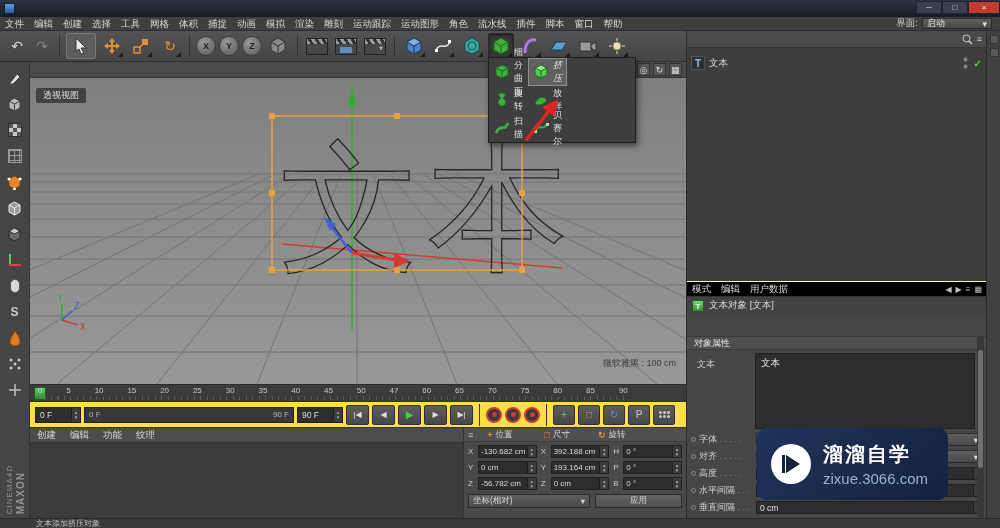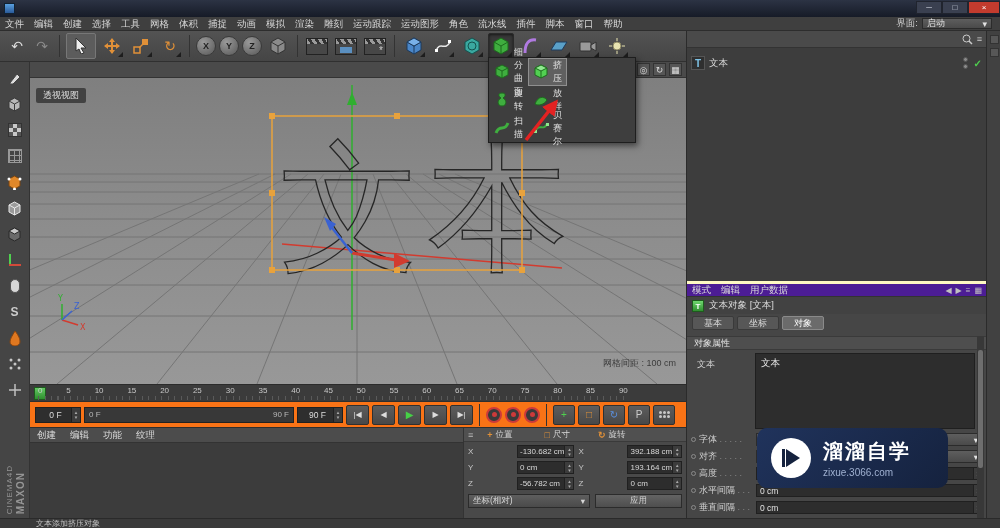"挤压" .gen-item.hl { font-style: none -> italic }
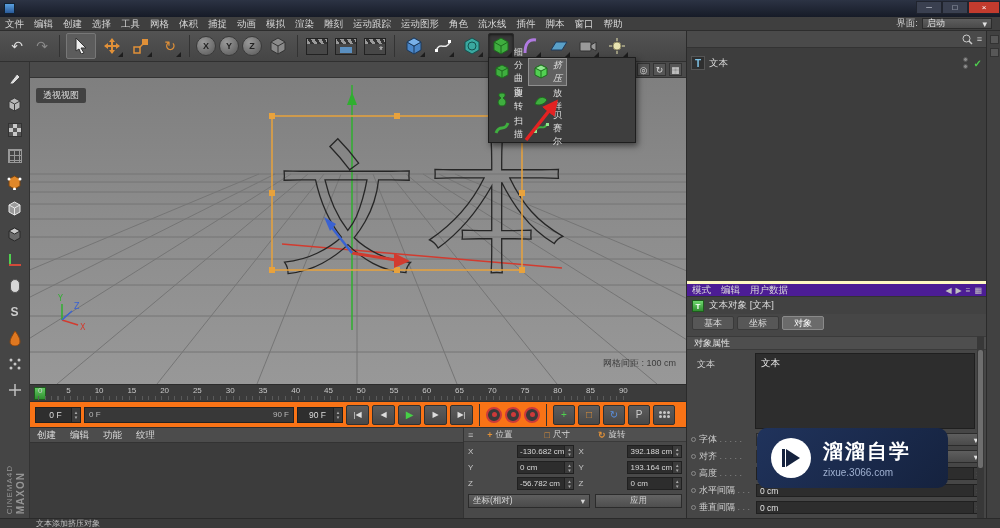"模式 编辑 用户数据" .am-menu { background: #4c1d95 -> #000000; border-top: 3px solid #fef9c3 -> 1px solid #fef9c3 }
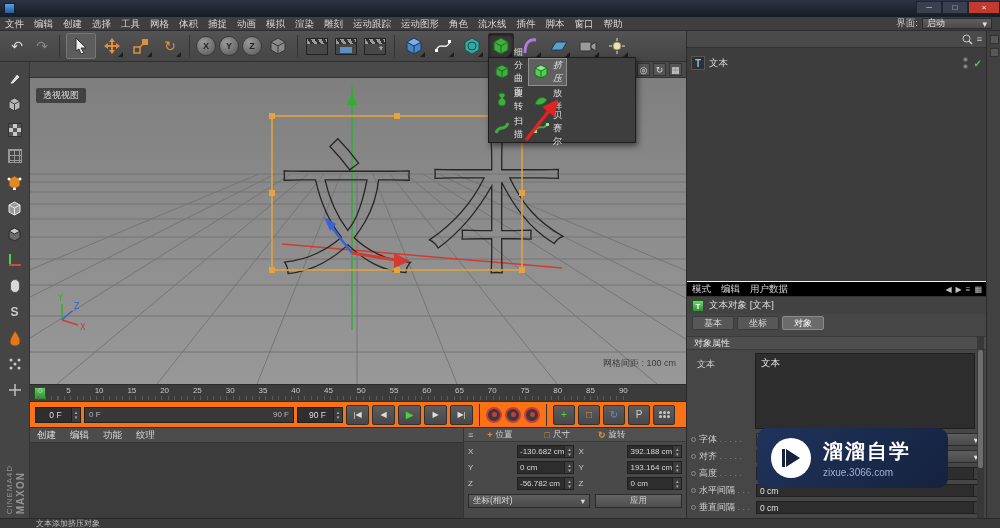"基本" div.am-tabs { html: <div> <span>基本</span> <span>坐标</span> <span>对象</span> </div> -> none }
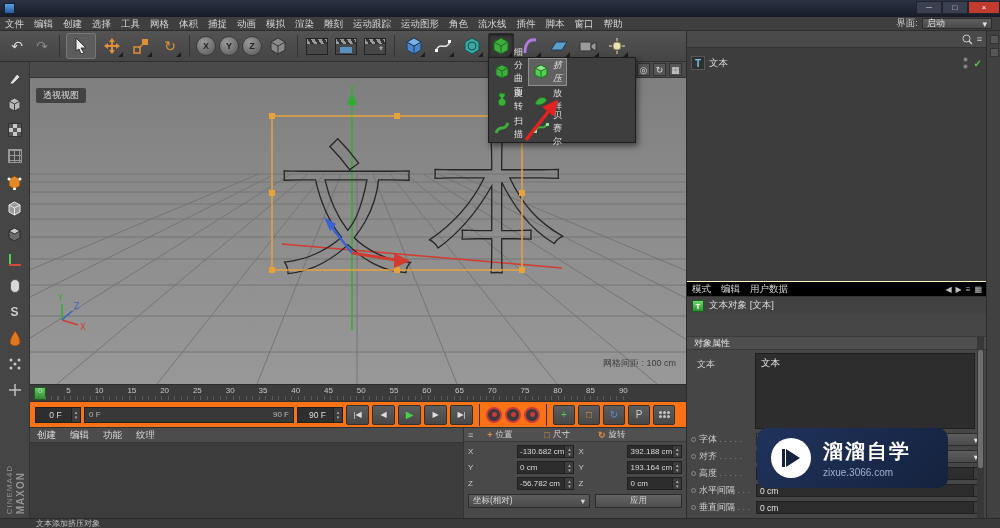"网格间距 : 100 cm" span.grid-spacing { text: 网格间距 -> 微软雅黑 }
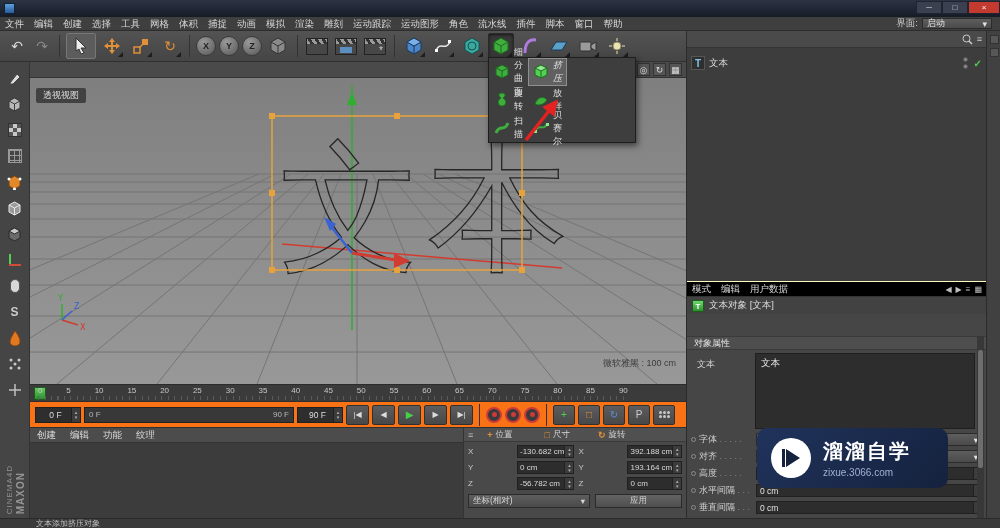"55" span { text: 55 -> 47 }
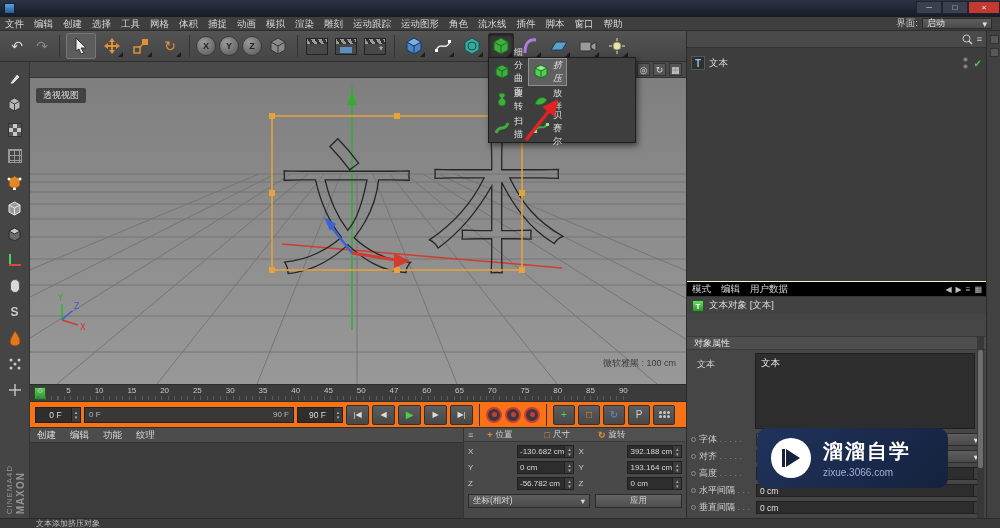"0 F" .transport { background: #f97316 -> #fde047; text-align: center -> none }
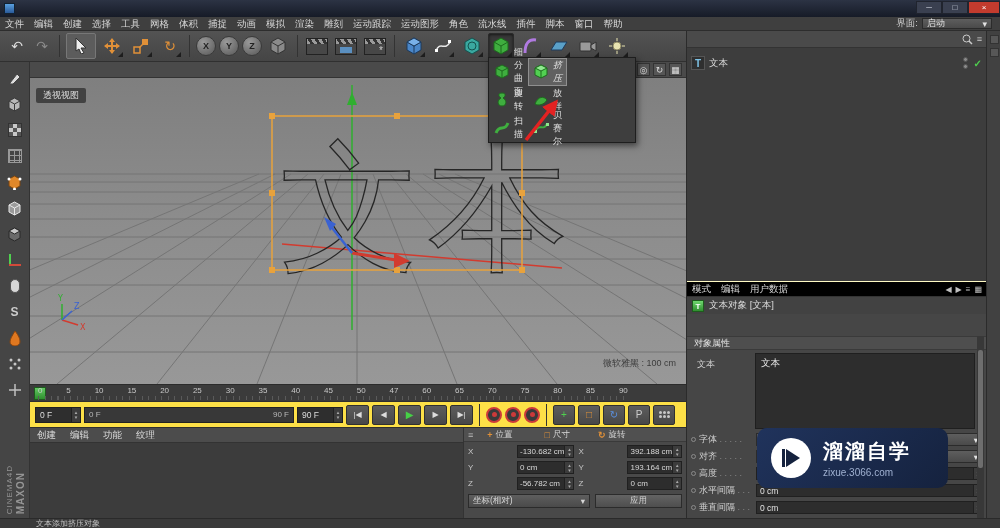"-130.682 cm" .cfield { margin-left: 39px -> none }
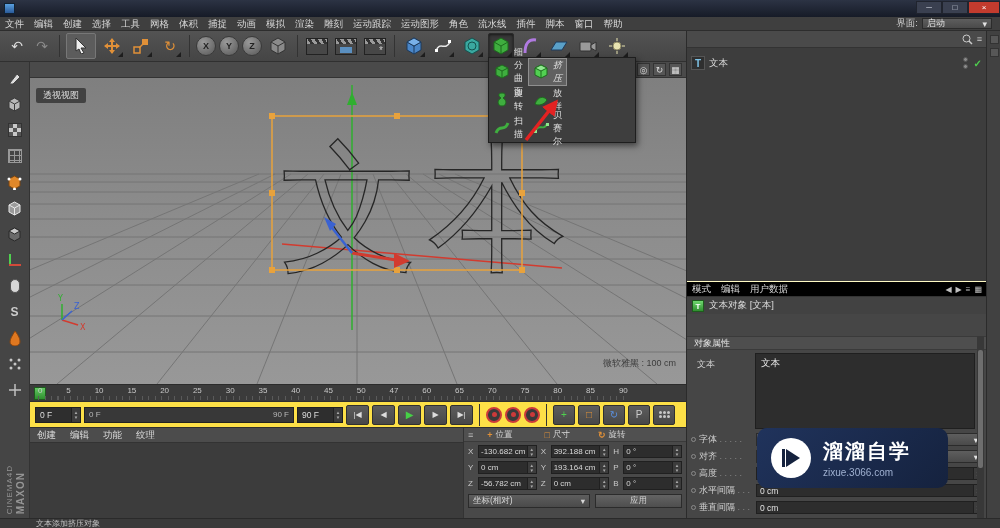"溜溜自学" .watermark { height: 60px -> 72px }
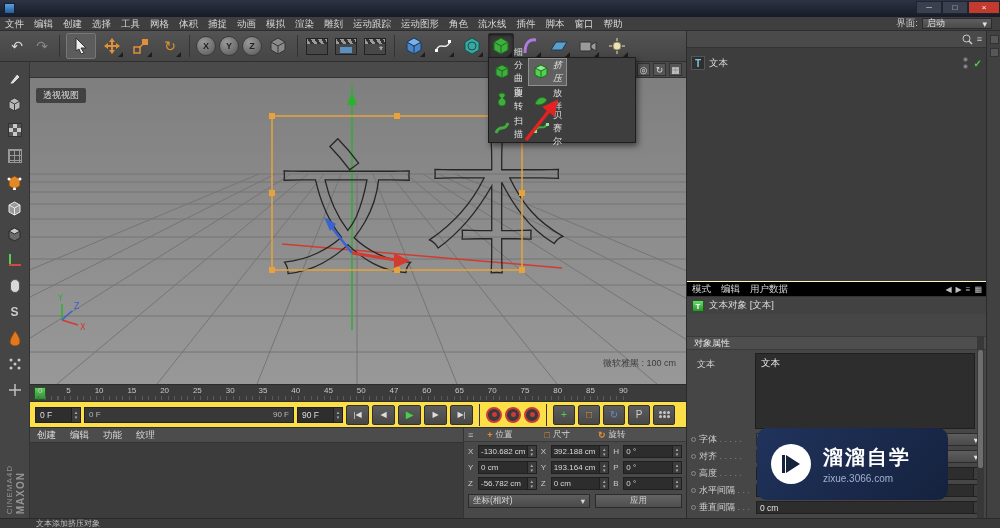"zixue.3066.com" .wm-t2 { font-size: 10px -> 15px }
